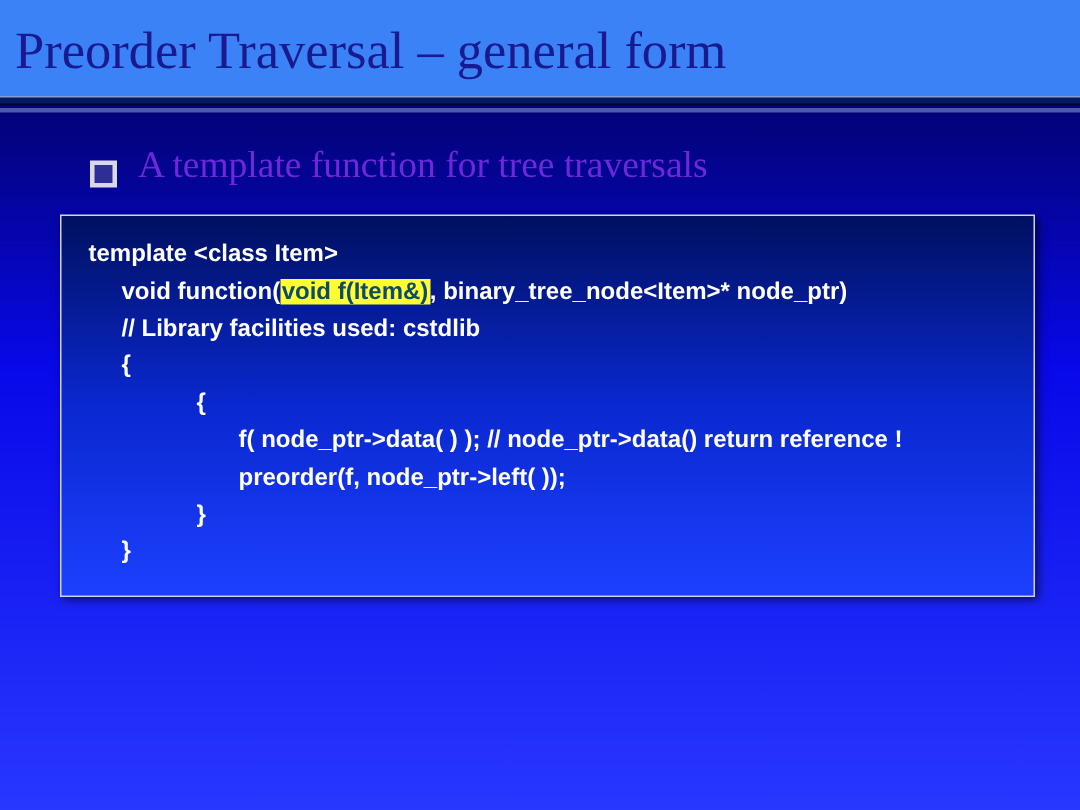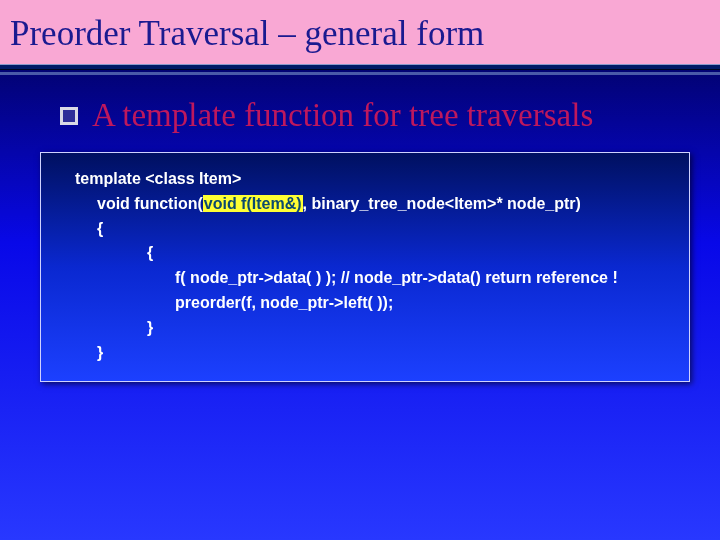"Preorder Traversal – general form" .title-area { background: #f9a8d4 -> #3b82f6 }
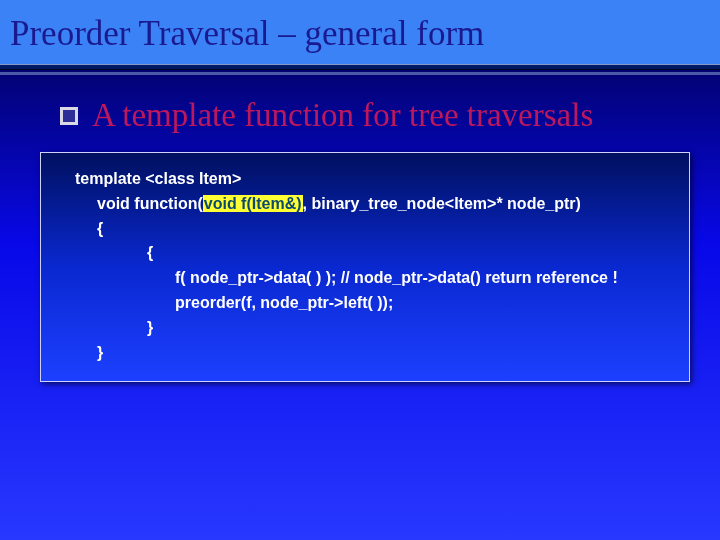"A template function for tree" .bullet-text { color: #be185d -> #6d28d9; font-size: 33px -> 25px }
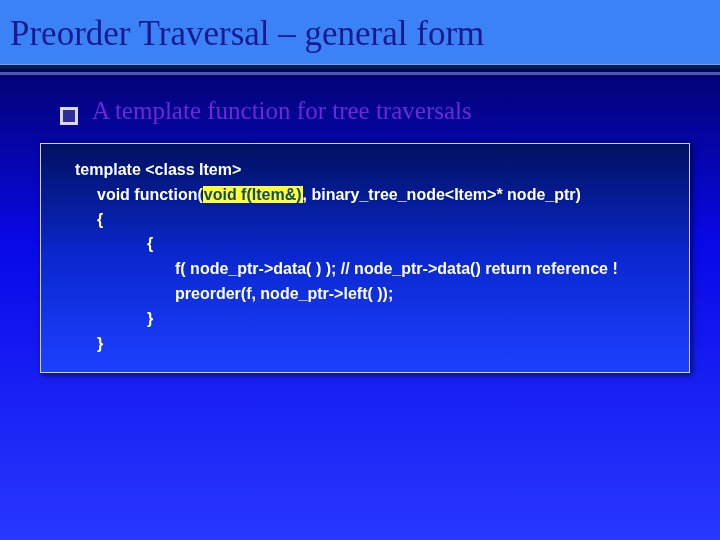"template <class Item>" .code-box { padding: 14px 18px 16px 34px -> 14px 18px 16px 18px }
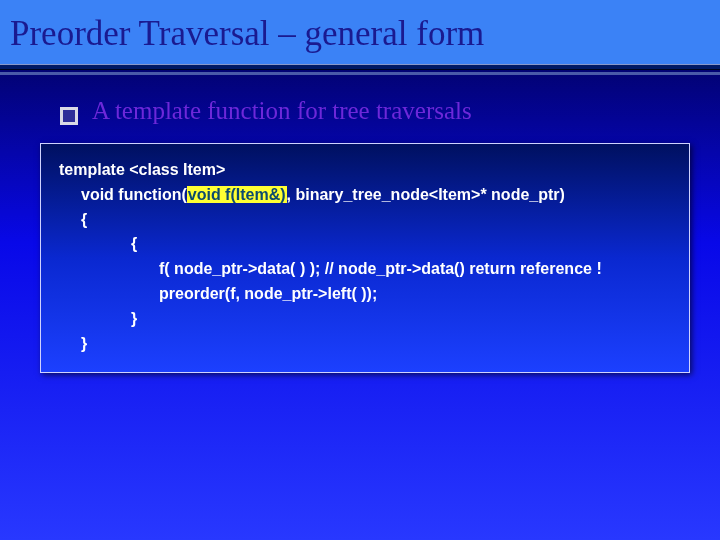"// Library facilities used: cstdlib" div.ind1 { html: none -> <div>// Library facilities used: cstdlib</div> }
